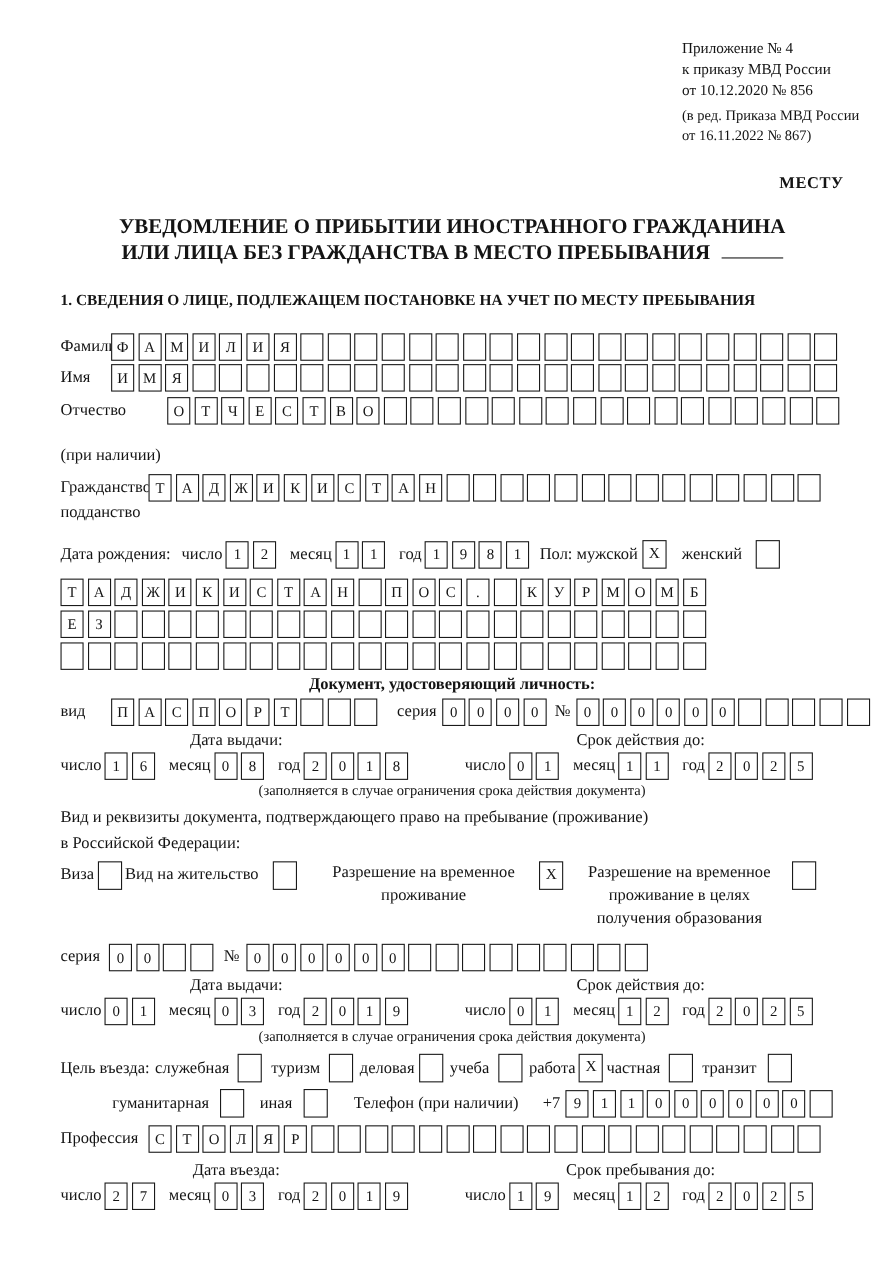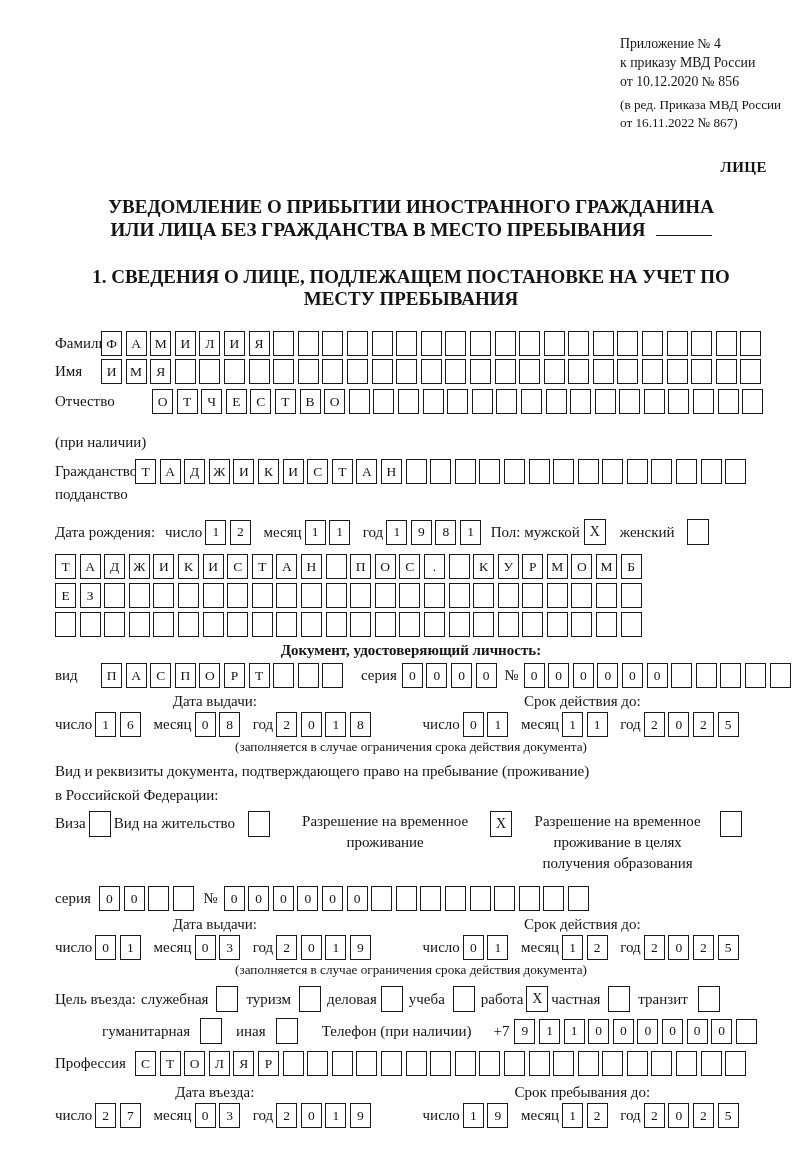"ЛИЦЕ" div.forma { text: ЛИЦЕ -> МЕСТУ }
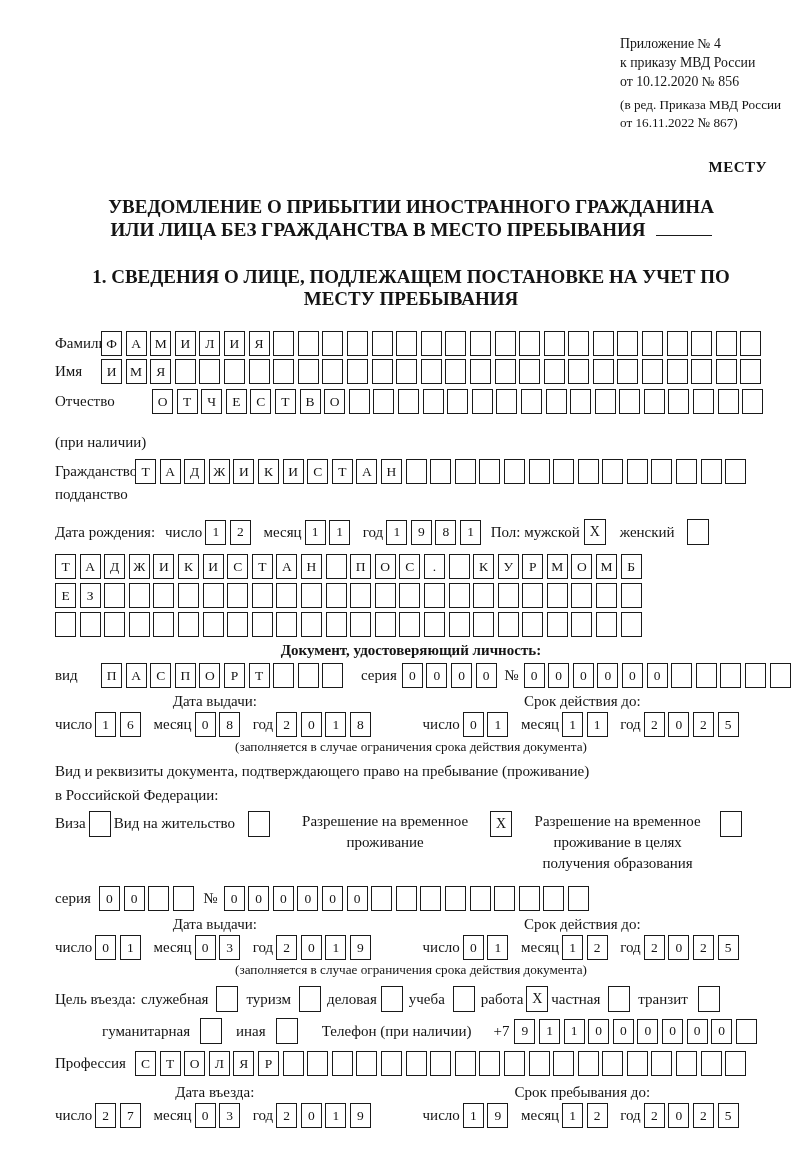"1. СВЕДЕНИЯ О ЛИЦЕ, ПОДЛЕЖАЩЕМ" .sec-head { font-size: 19px -> 14px; text-align: center -> none }
